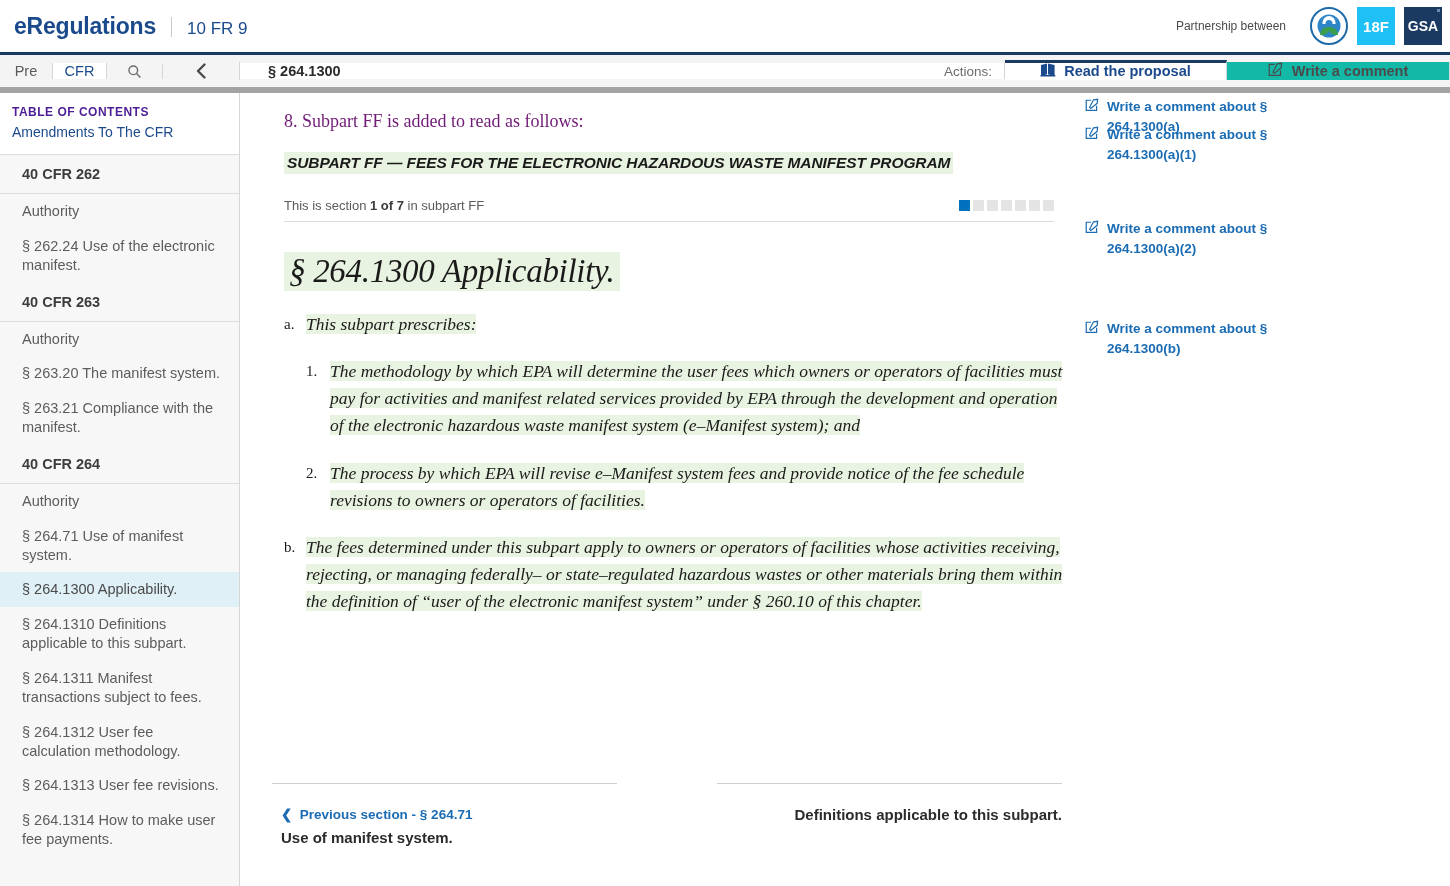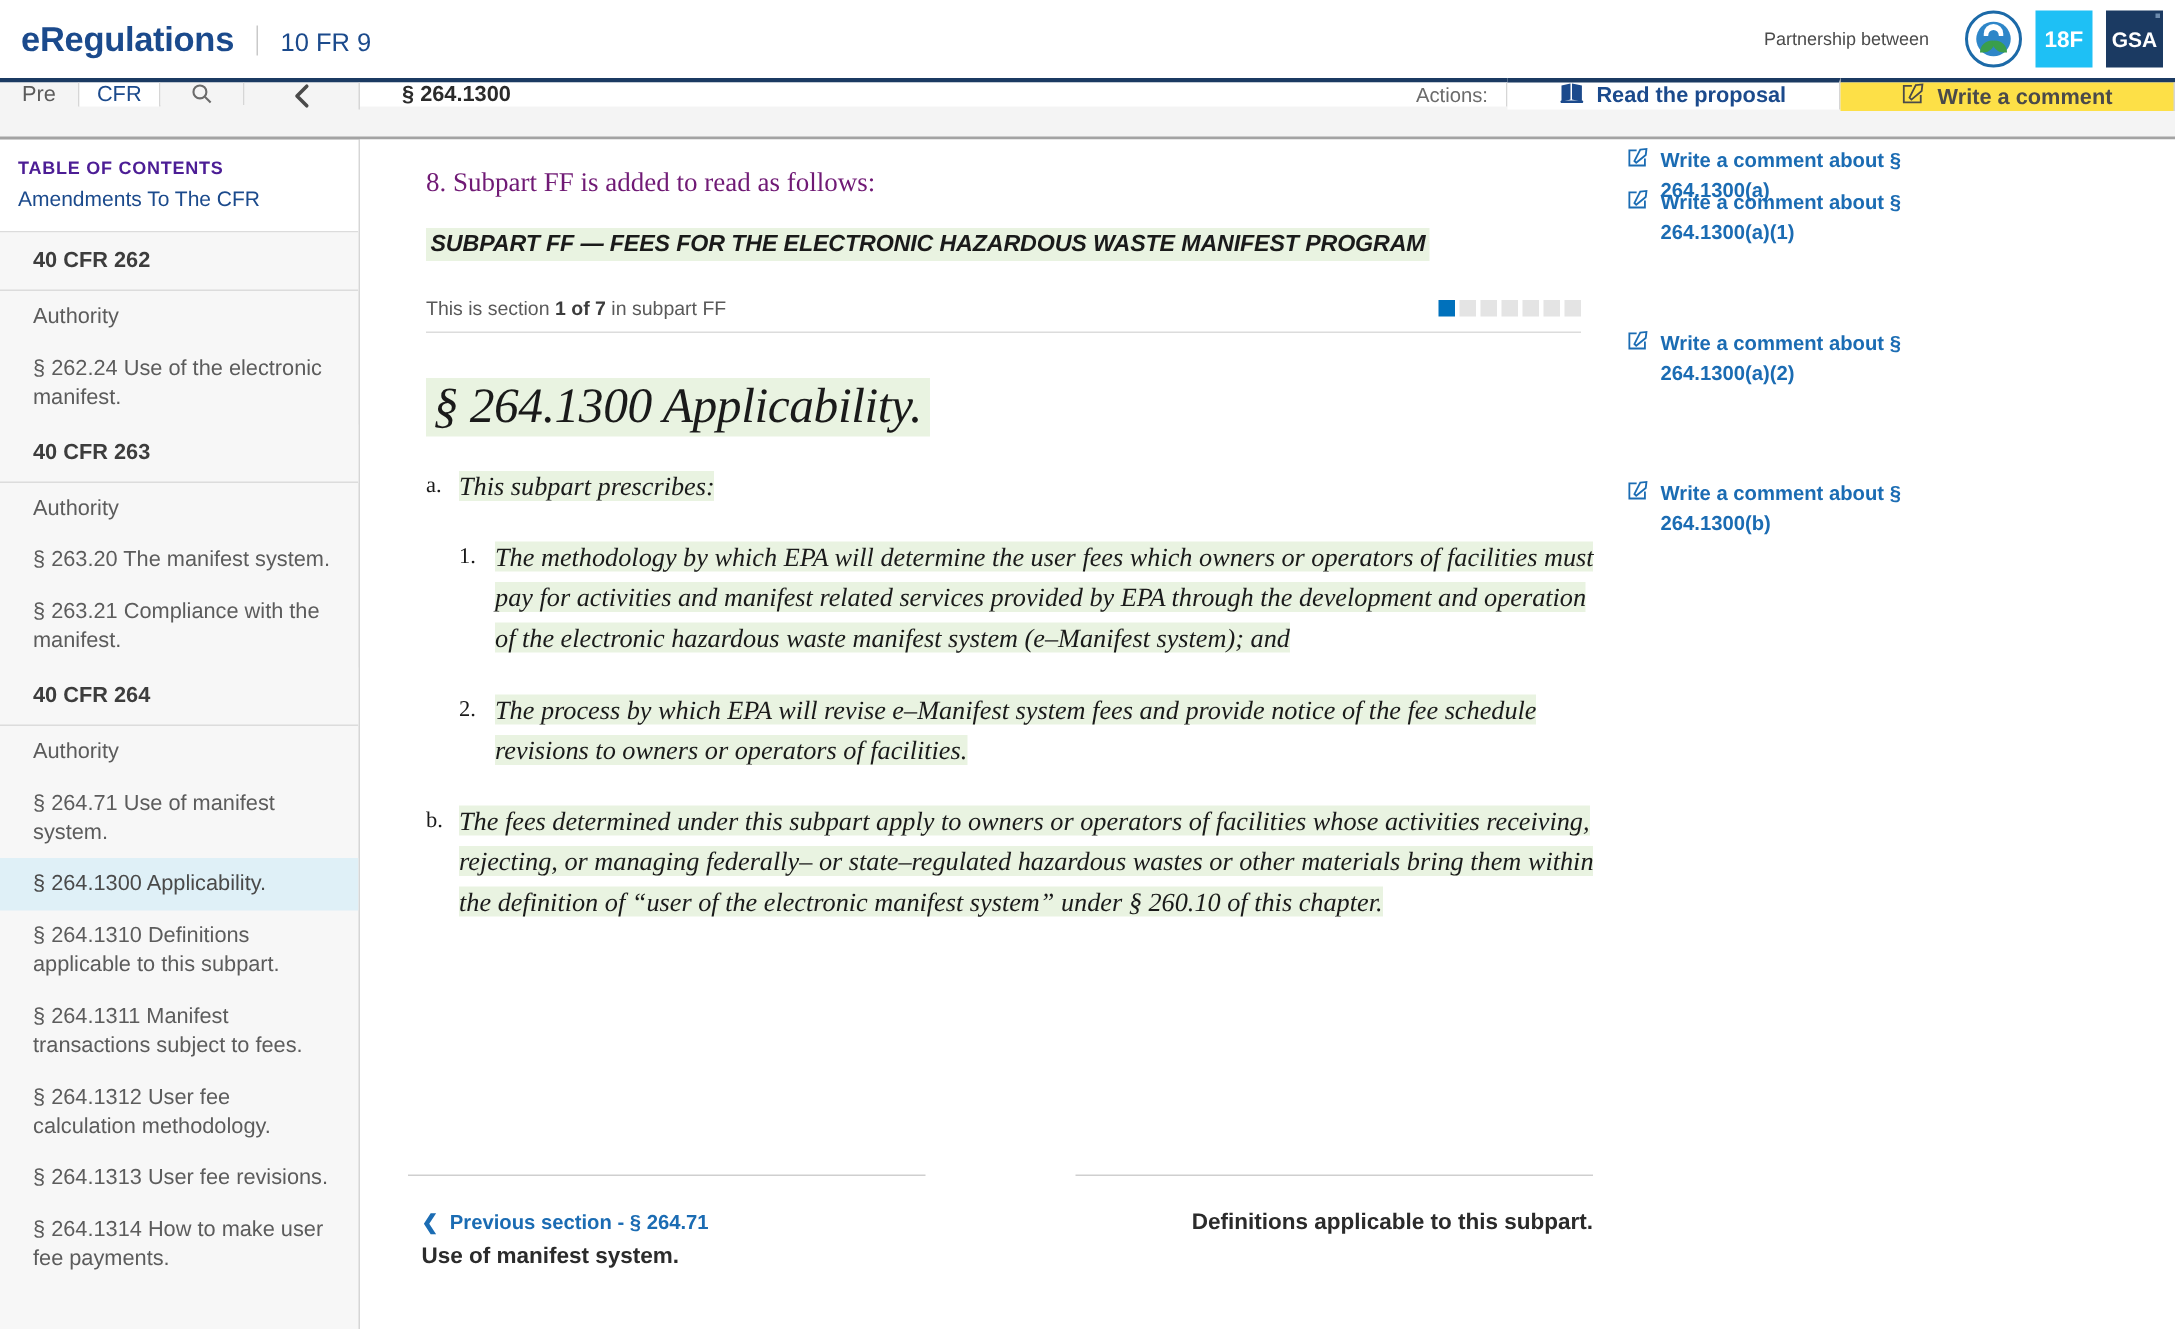"Pre" .tabbar { align-items: flex-start -> center; border-bottom: 2px solid #a3a3a3 -> 6px solid #a3a3a3 }
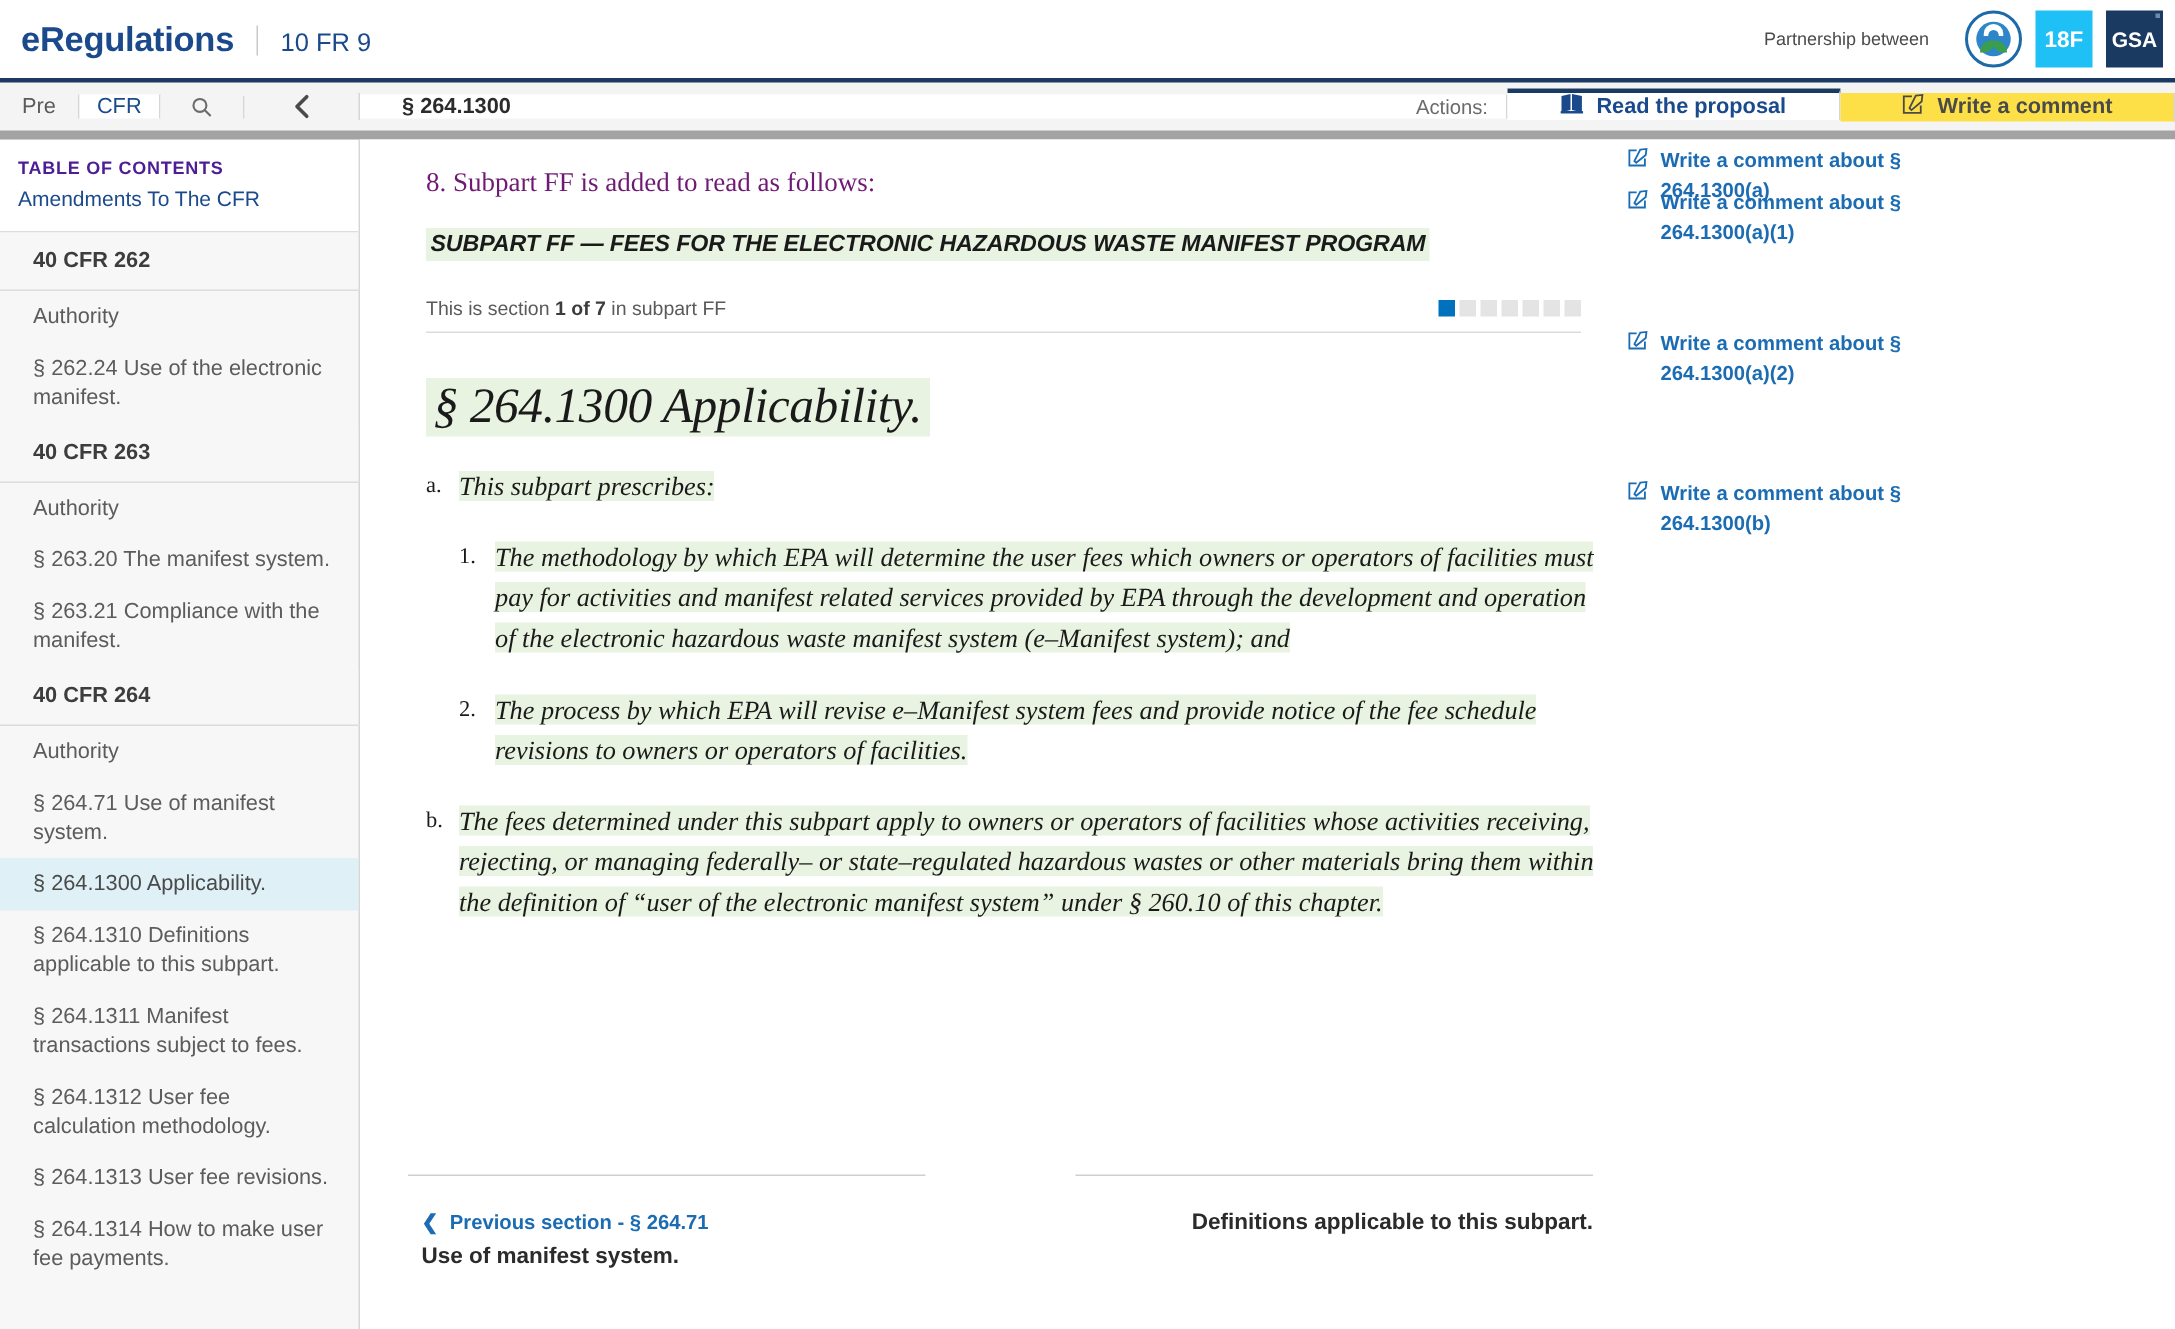"Write a comment" .rtab { background: #fde047 -> #14b8a6 }
